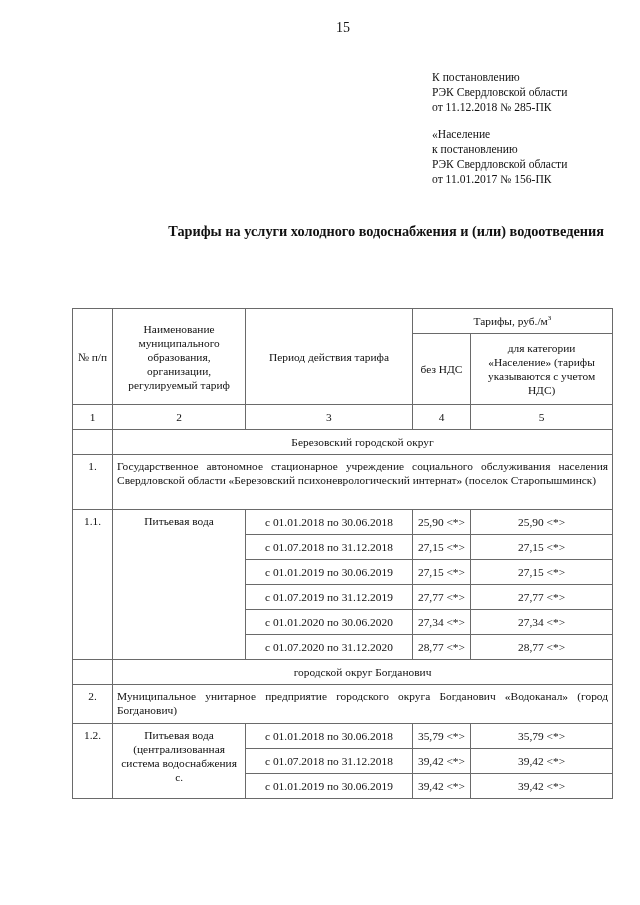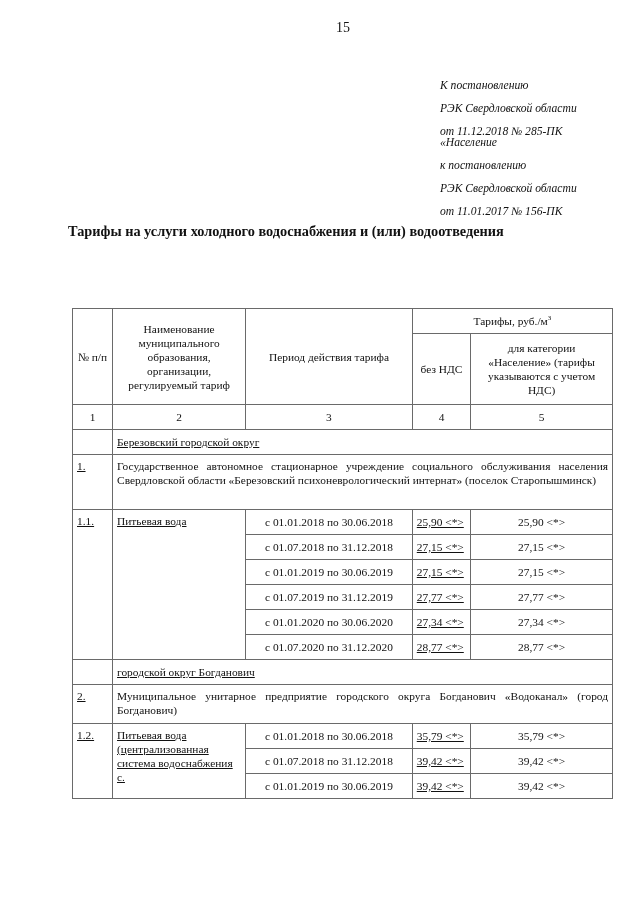"К постановлению" .approval div { font-style: italic -> none; margin: 8px -> 0 }
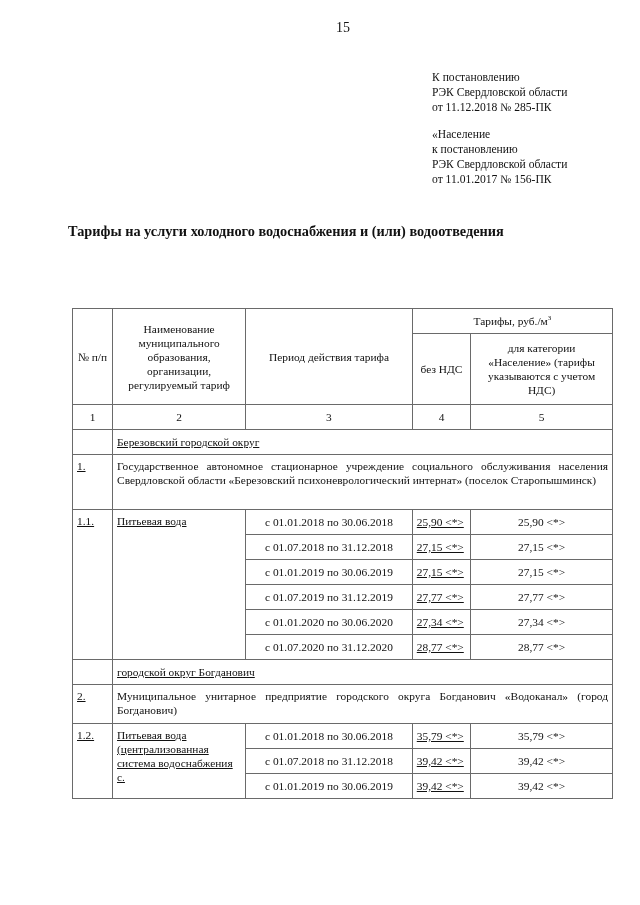"Тарифы на услуги холодного водоснабжения" .doc-title { left: 68px -> 44px; text-align: left -> right }
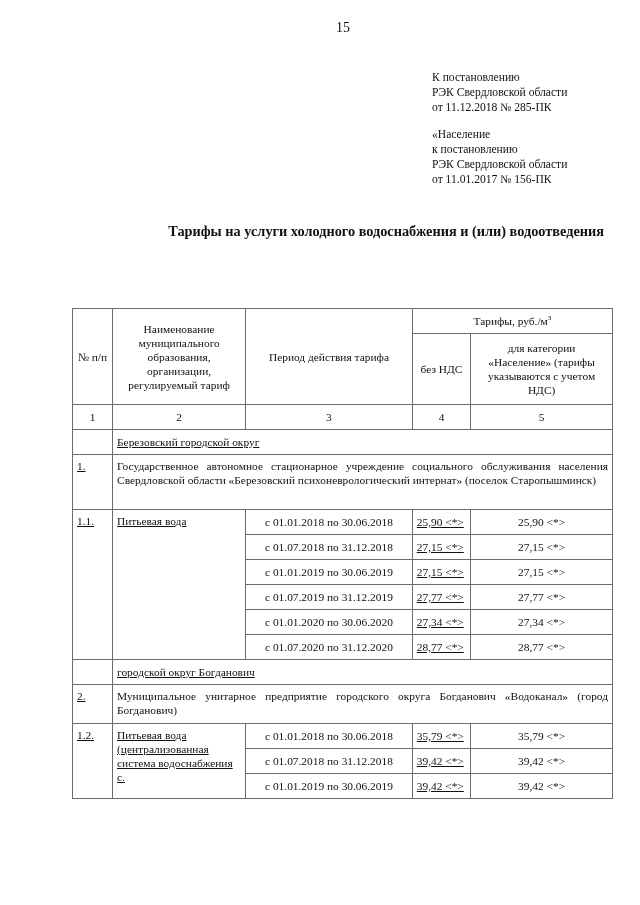"Березовский городской округ" .left { text-align: left -> center; text-decoration: underline -> none }
